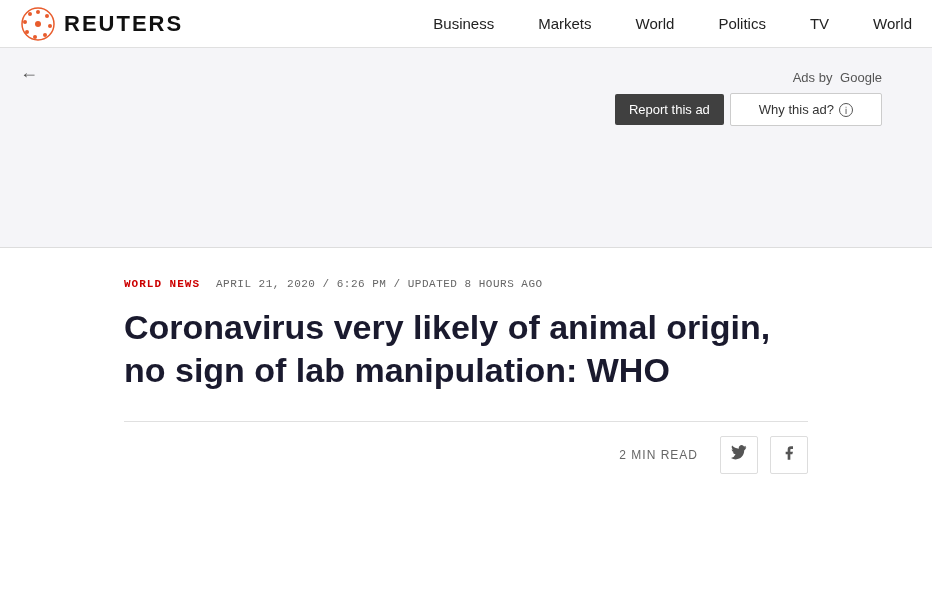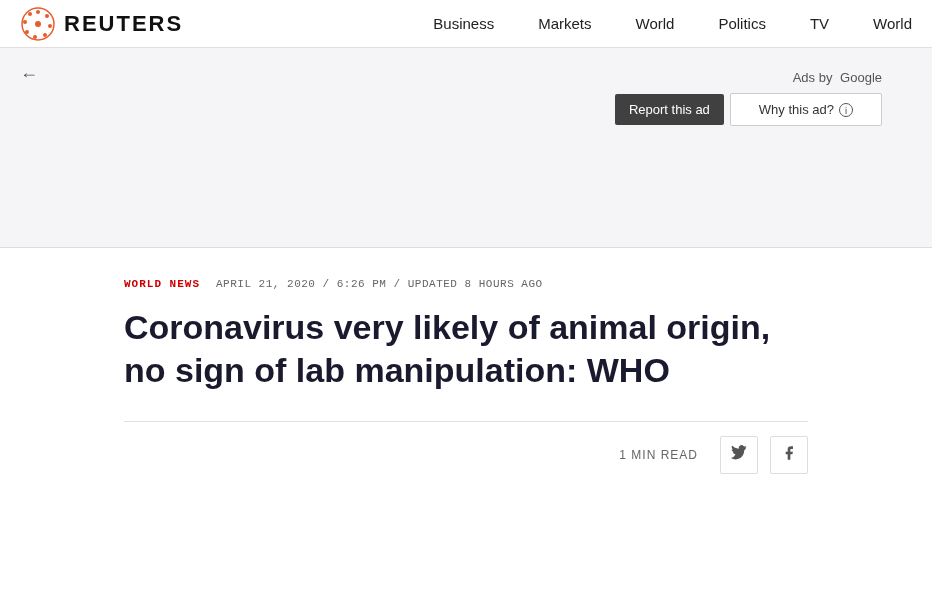"1 MIN READ" span.min-read-label { text: 1 -> 2 }
